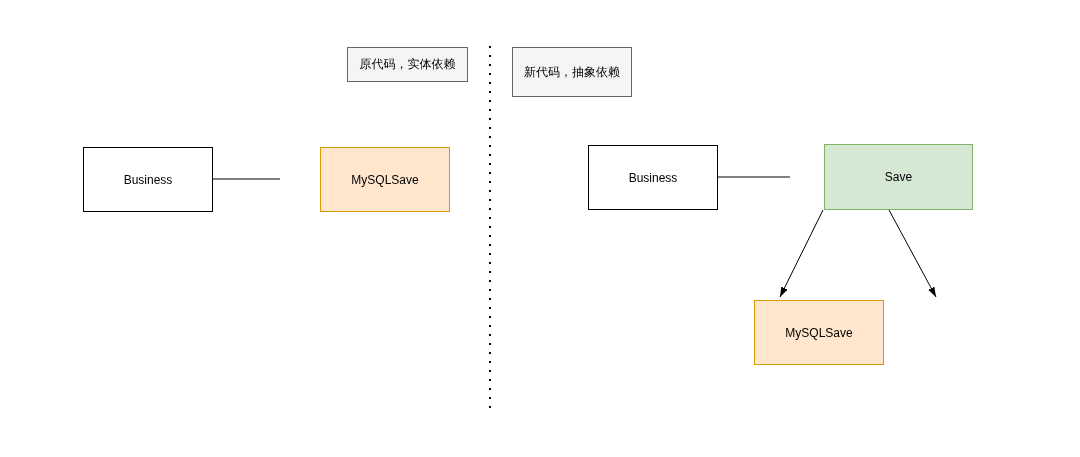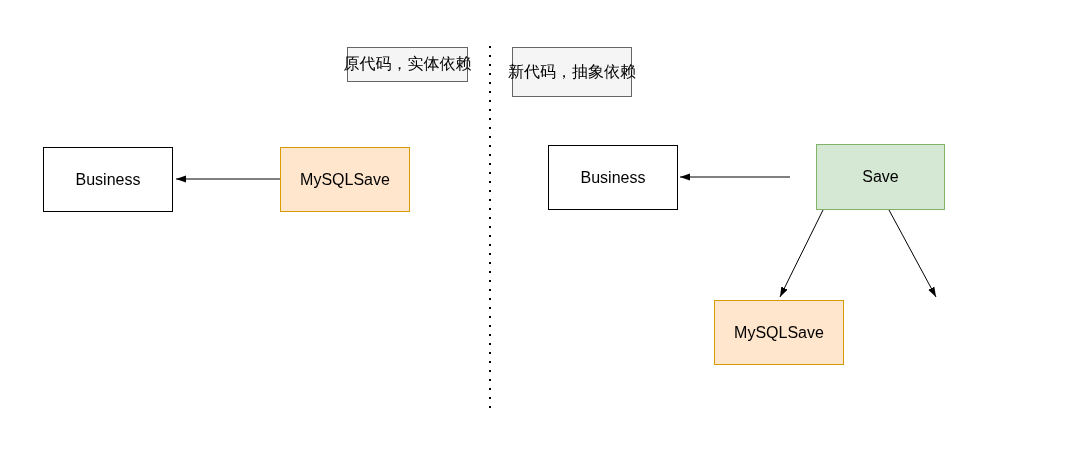"原代码，实体依赖" #canvas { font-size: 16px -> 12px }
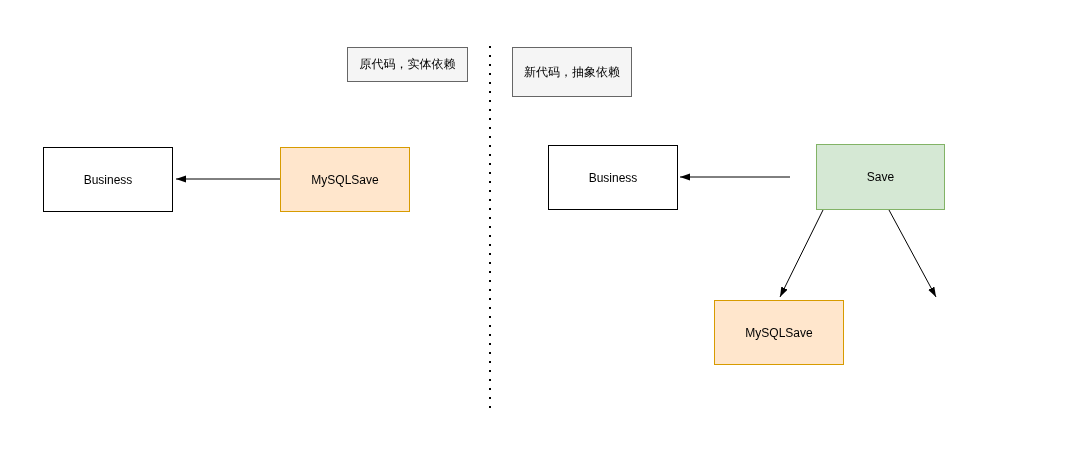"Business" .node { margin-left: none -> 40px }
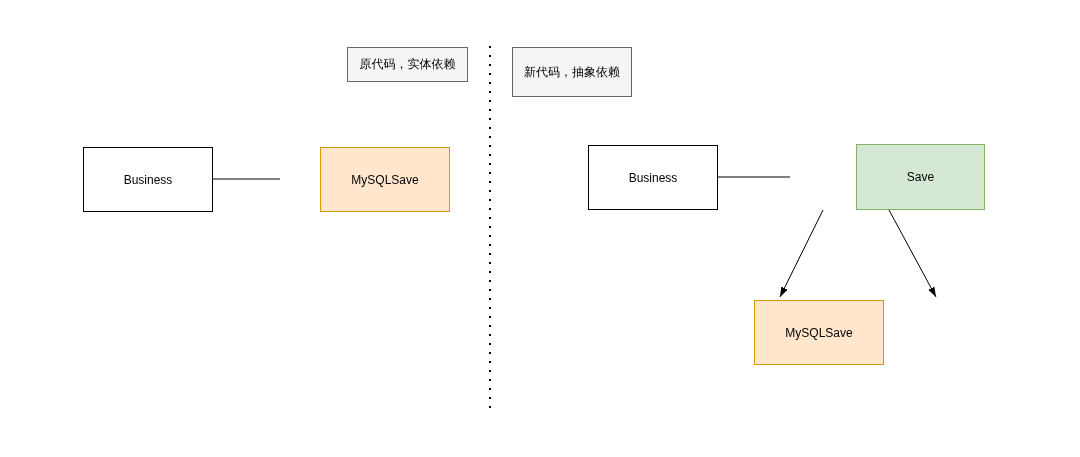"Save" div.node { left: 816px -> 784px; width: 129px -> 149px }
